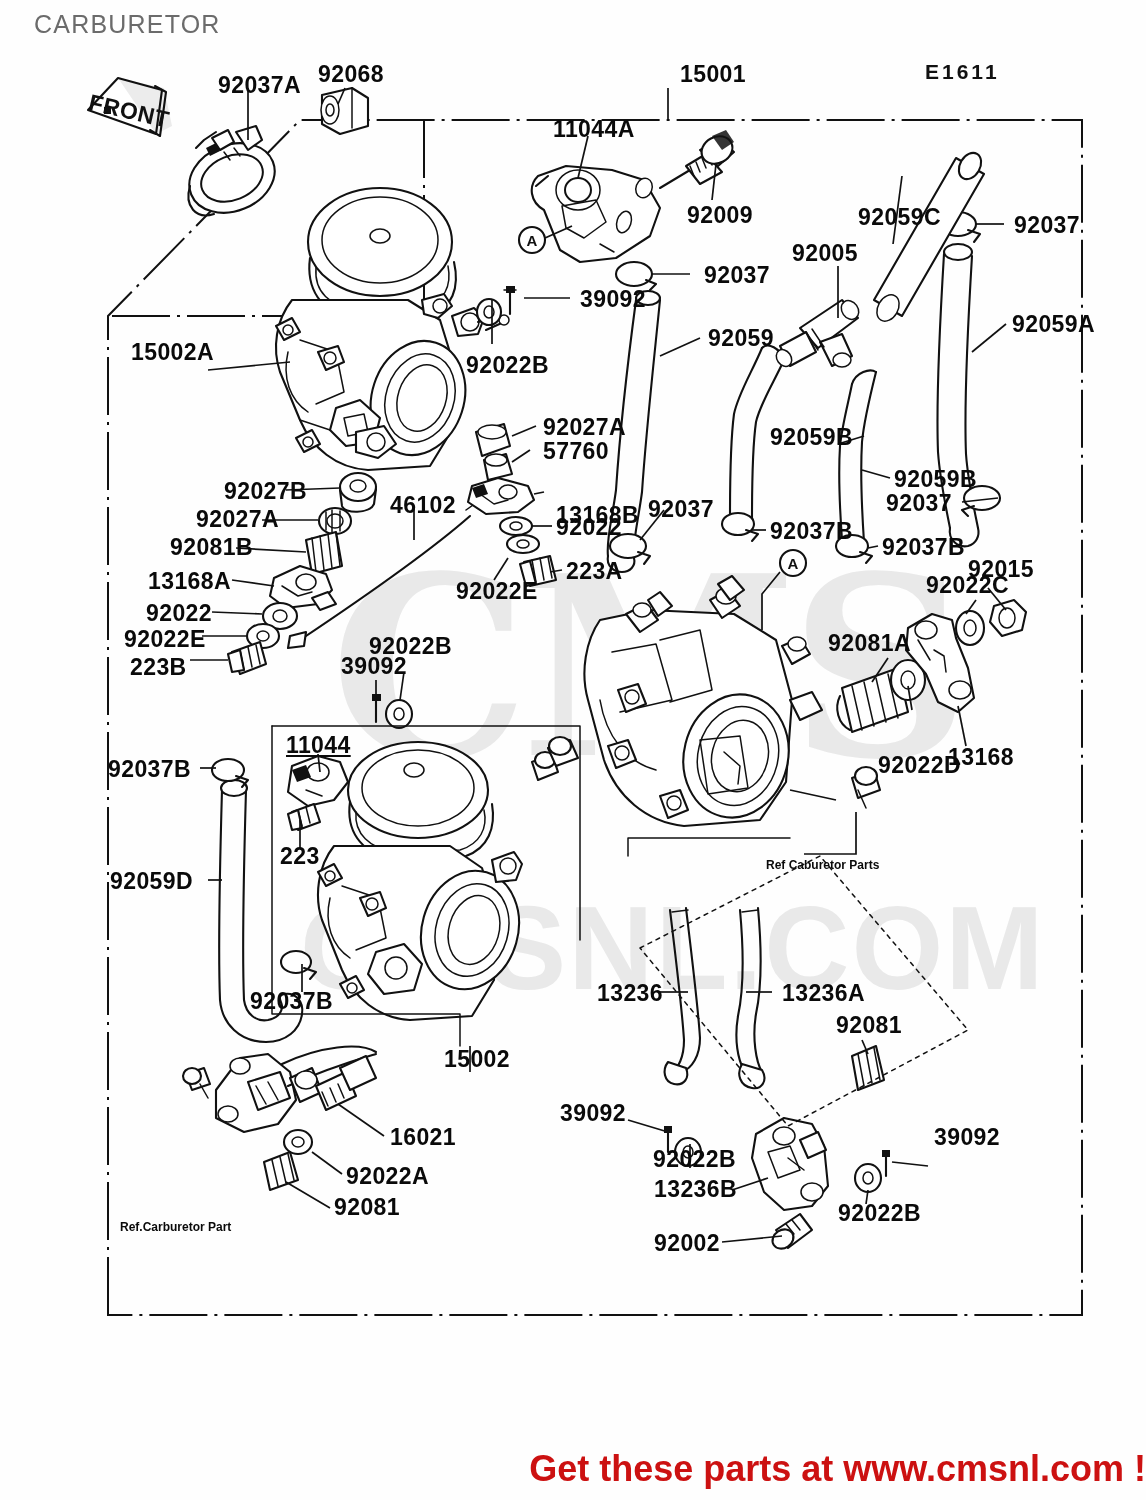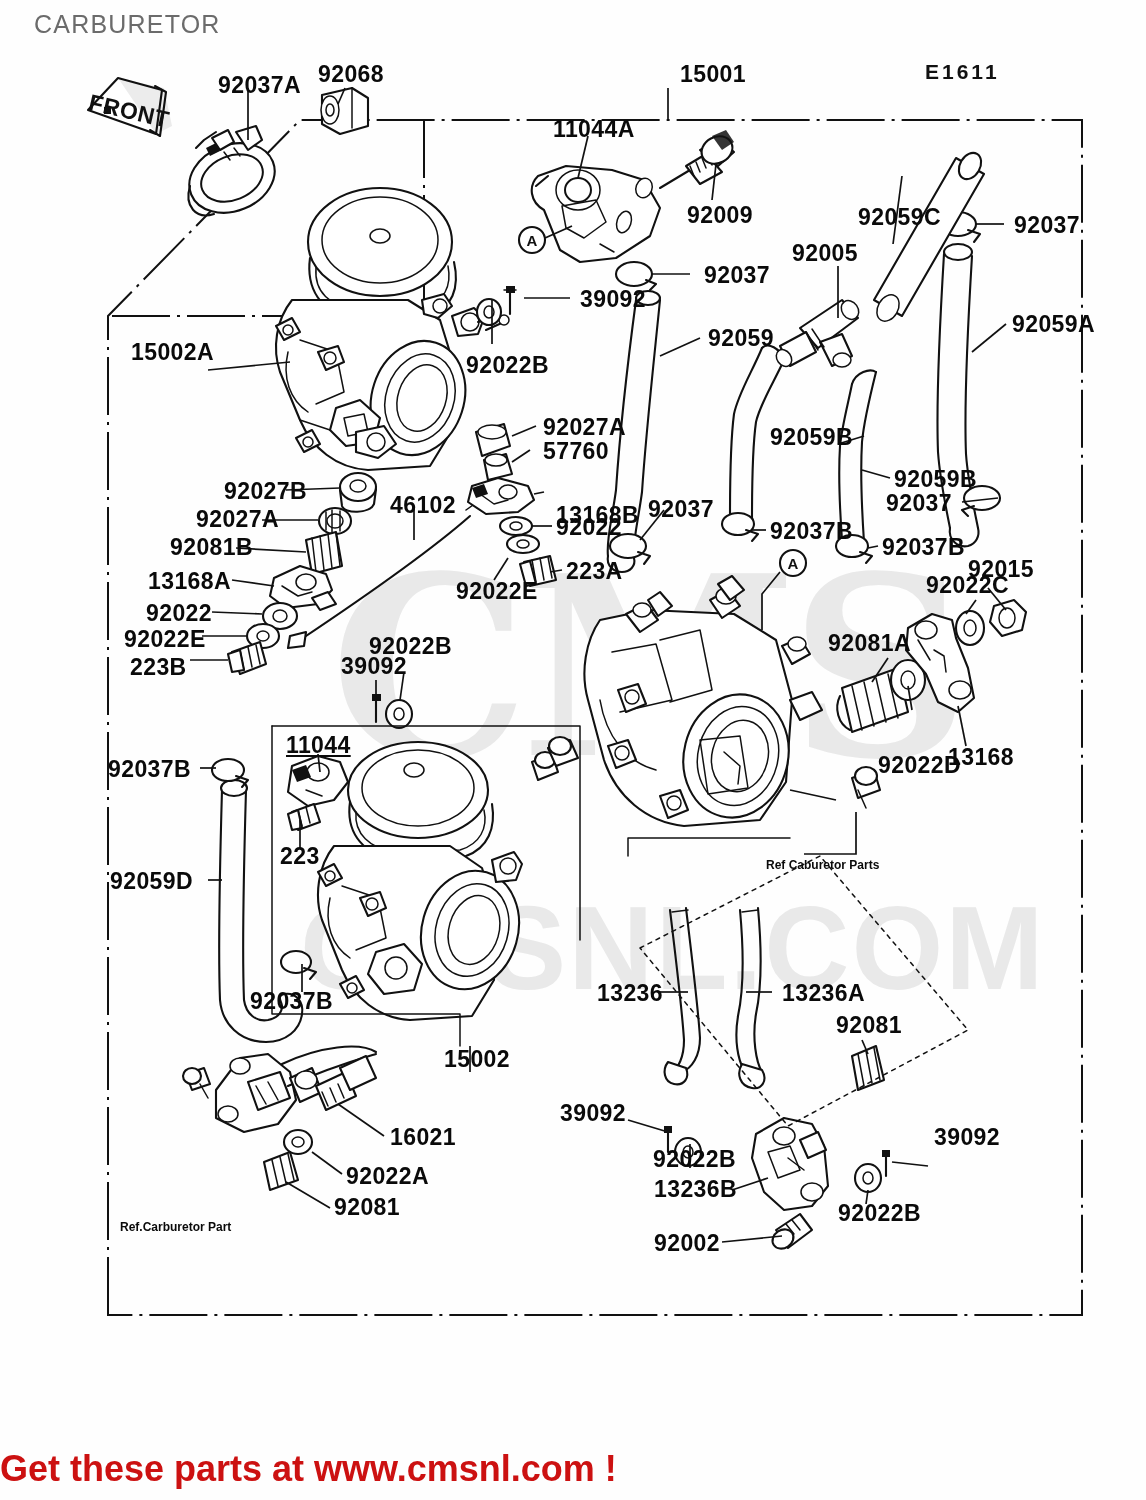"Get these parts at www.cmsnl.com" .footer { text-align: left -> right }
